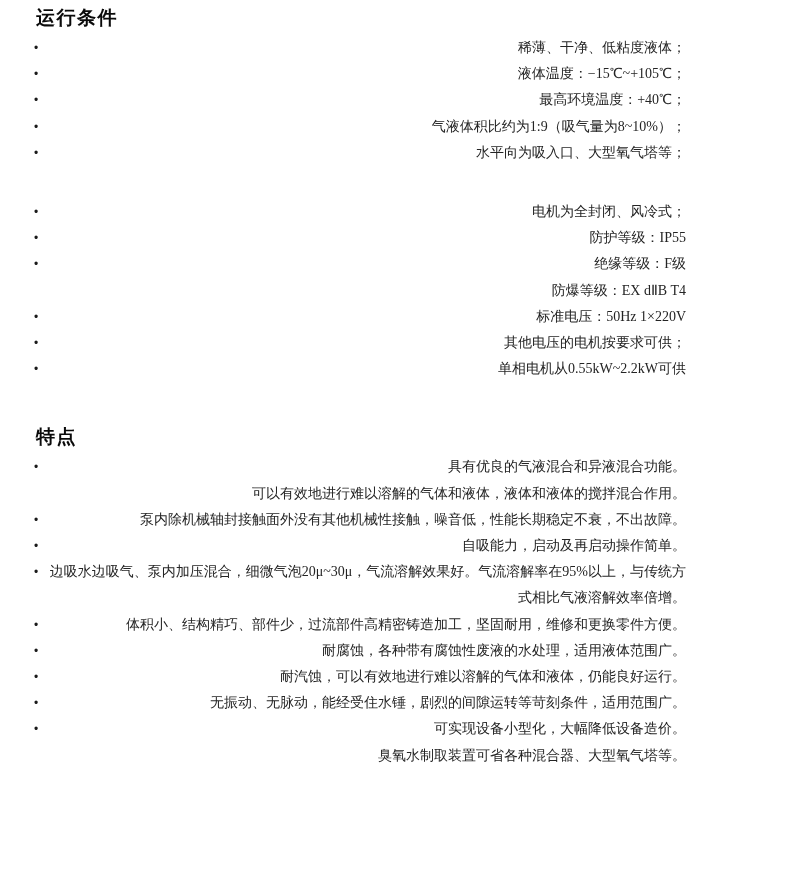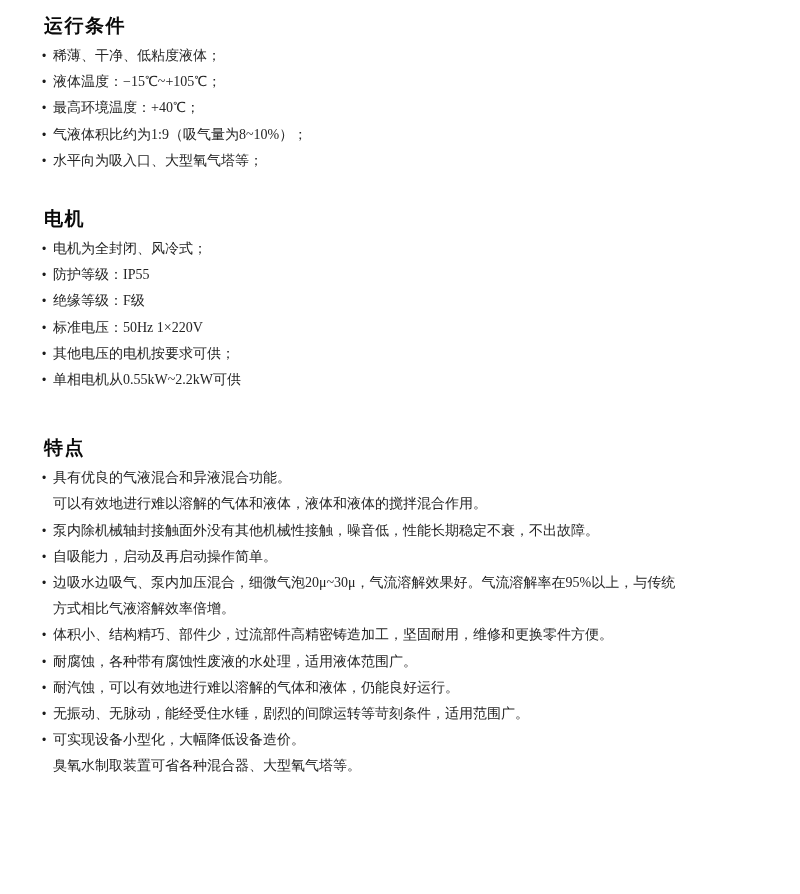"运行条件" .sec { margin: 12px -> 4px }
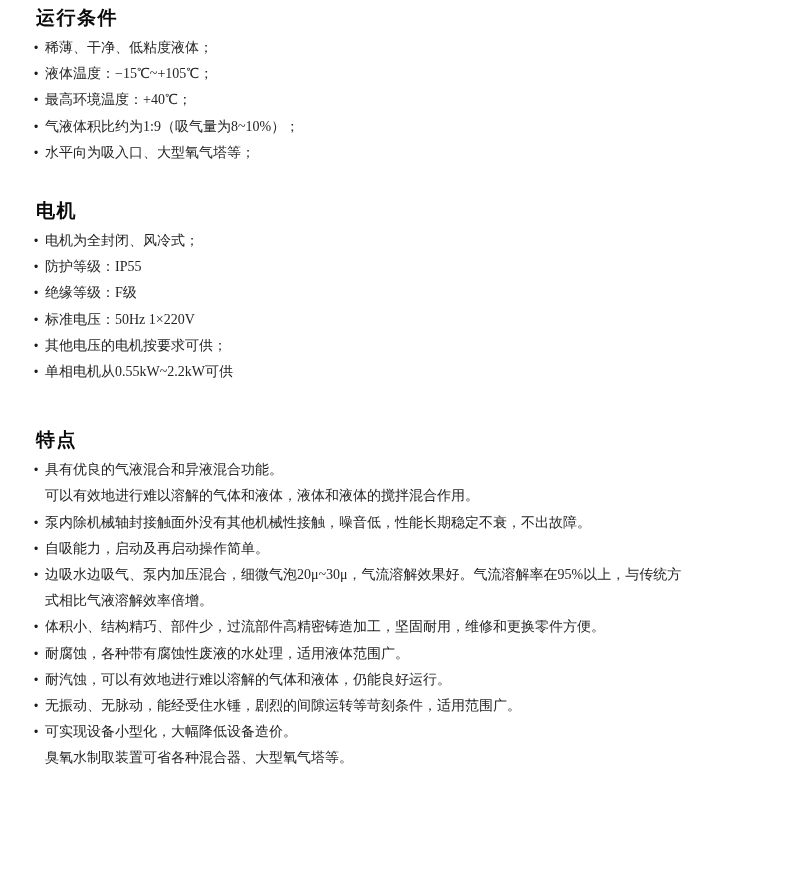"稀薄、干净、低粘度液体；" .txt { text-align: none -> right }
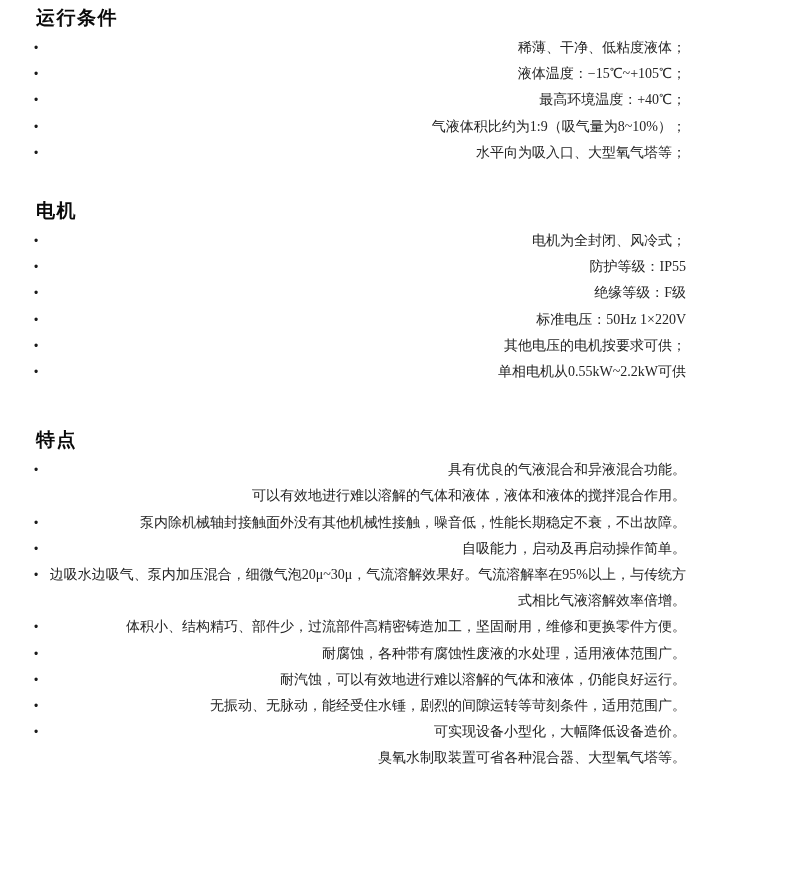"电机" h2.heading { html: <h2>电机</h2> -> none }
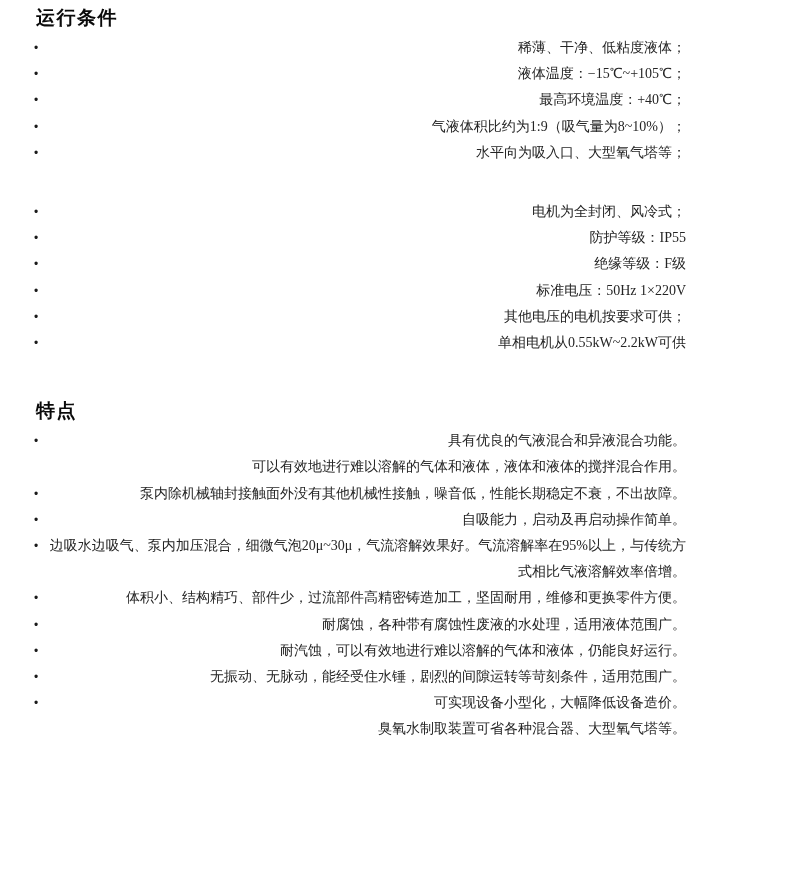"防爆等级：EX dⅡB T4" div.item { html: none -> <div> <span></span> <span>防爆等级：EX dⅡB T4</span> </div> }
